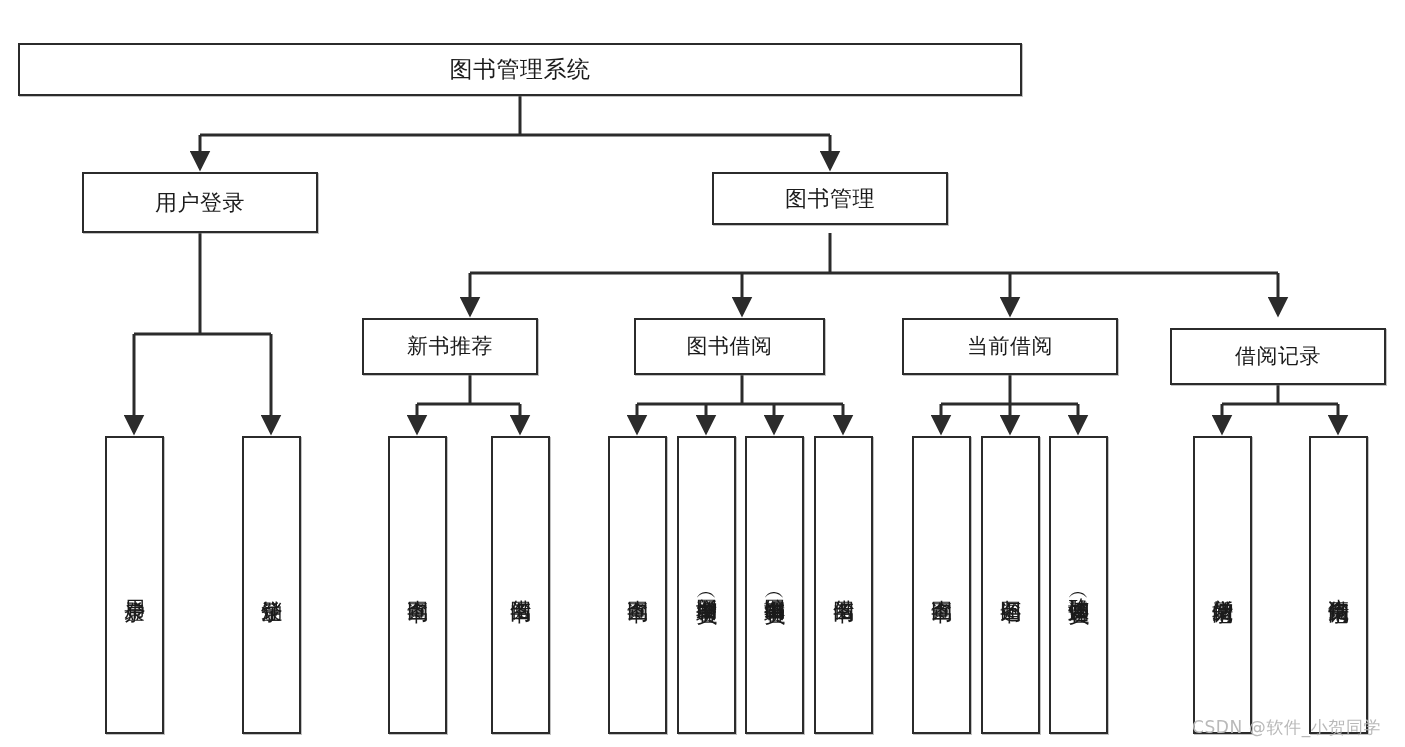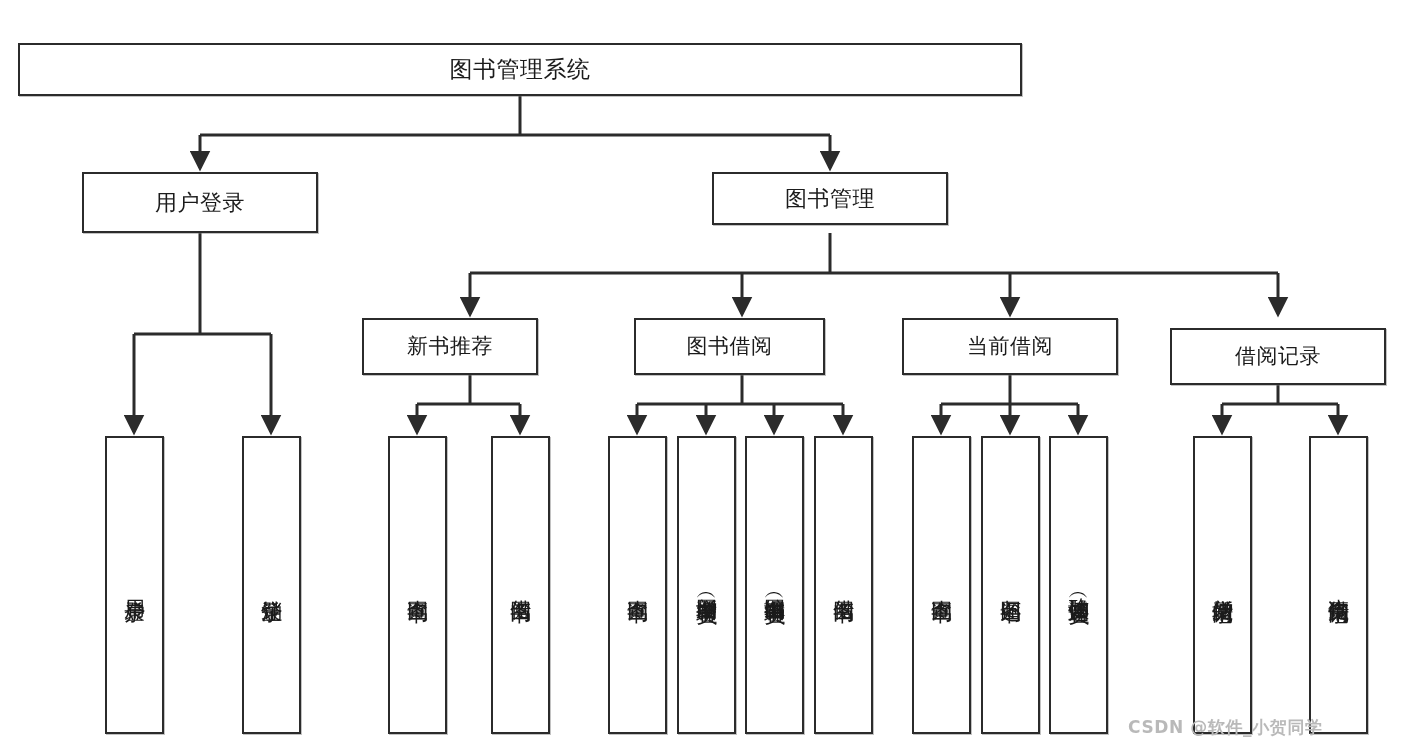"CSDN @软件_小贺同学" div.watermark { font-weight: bold -> none; left: 1128px -> 1192px }
